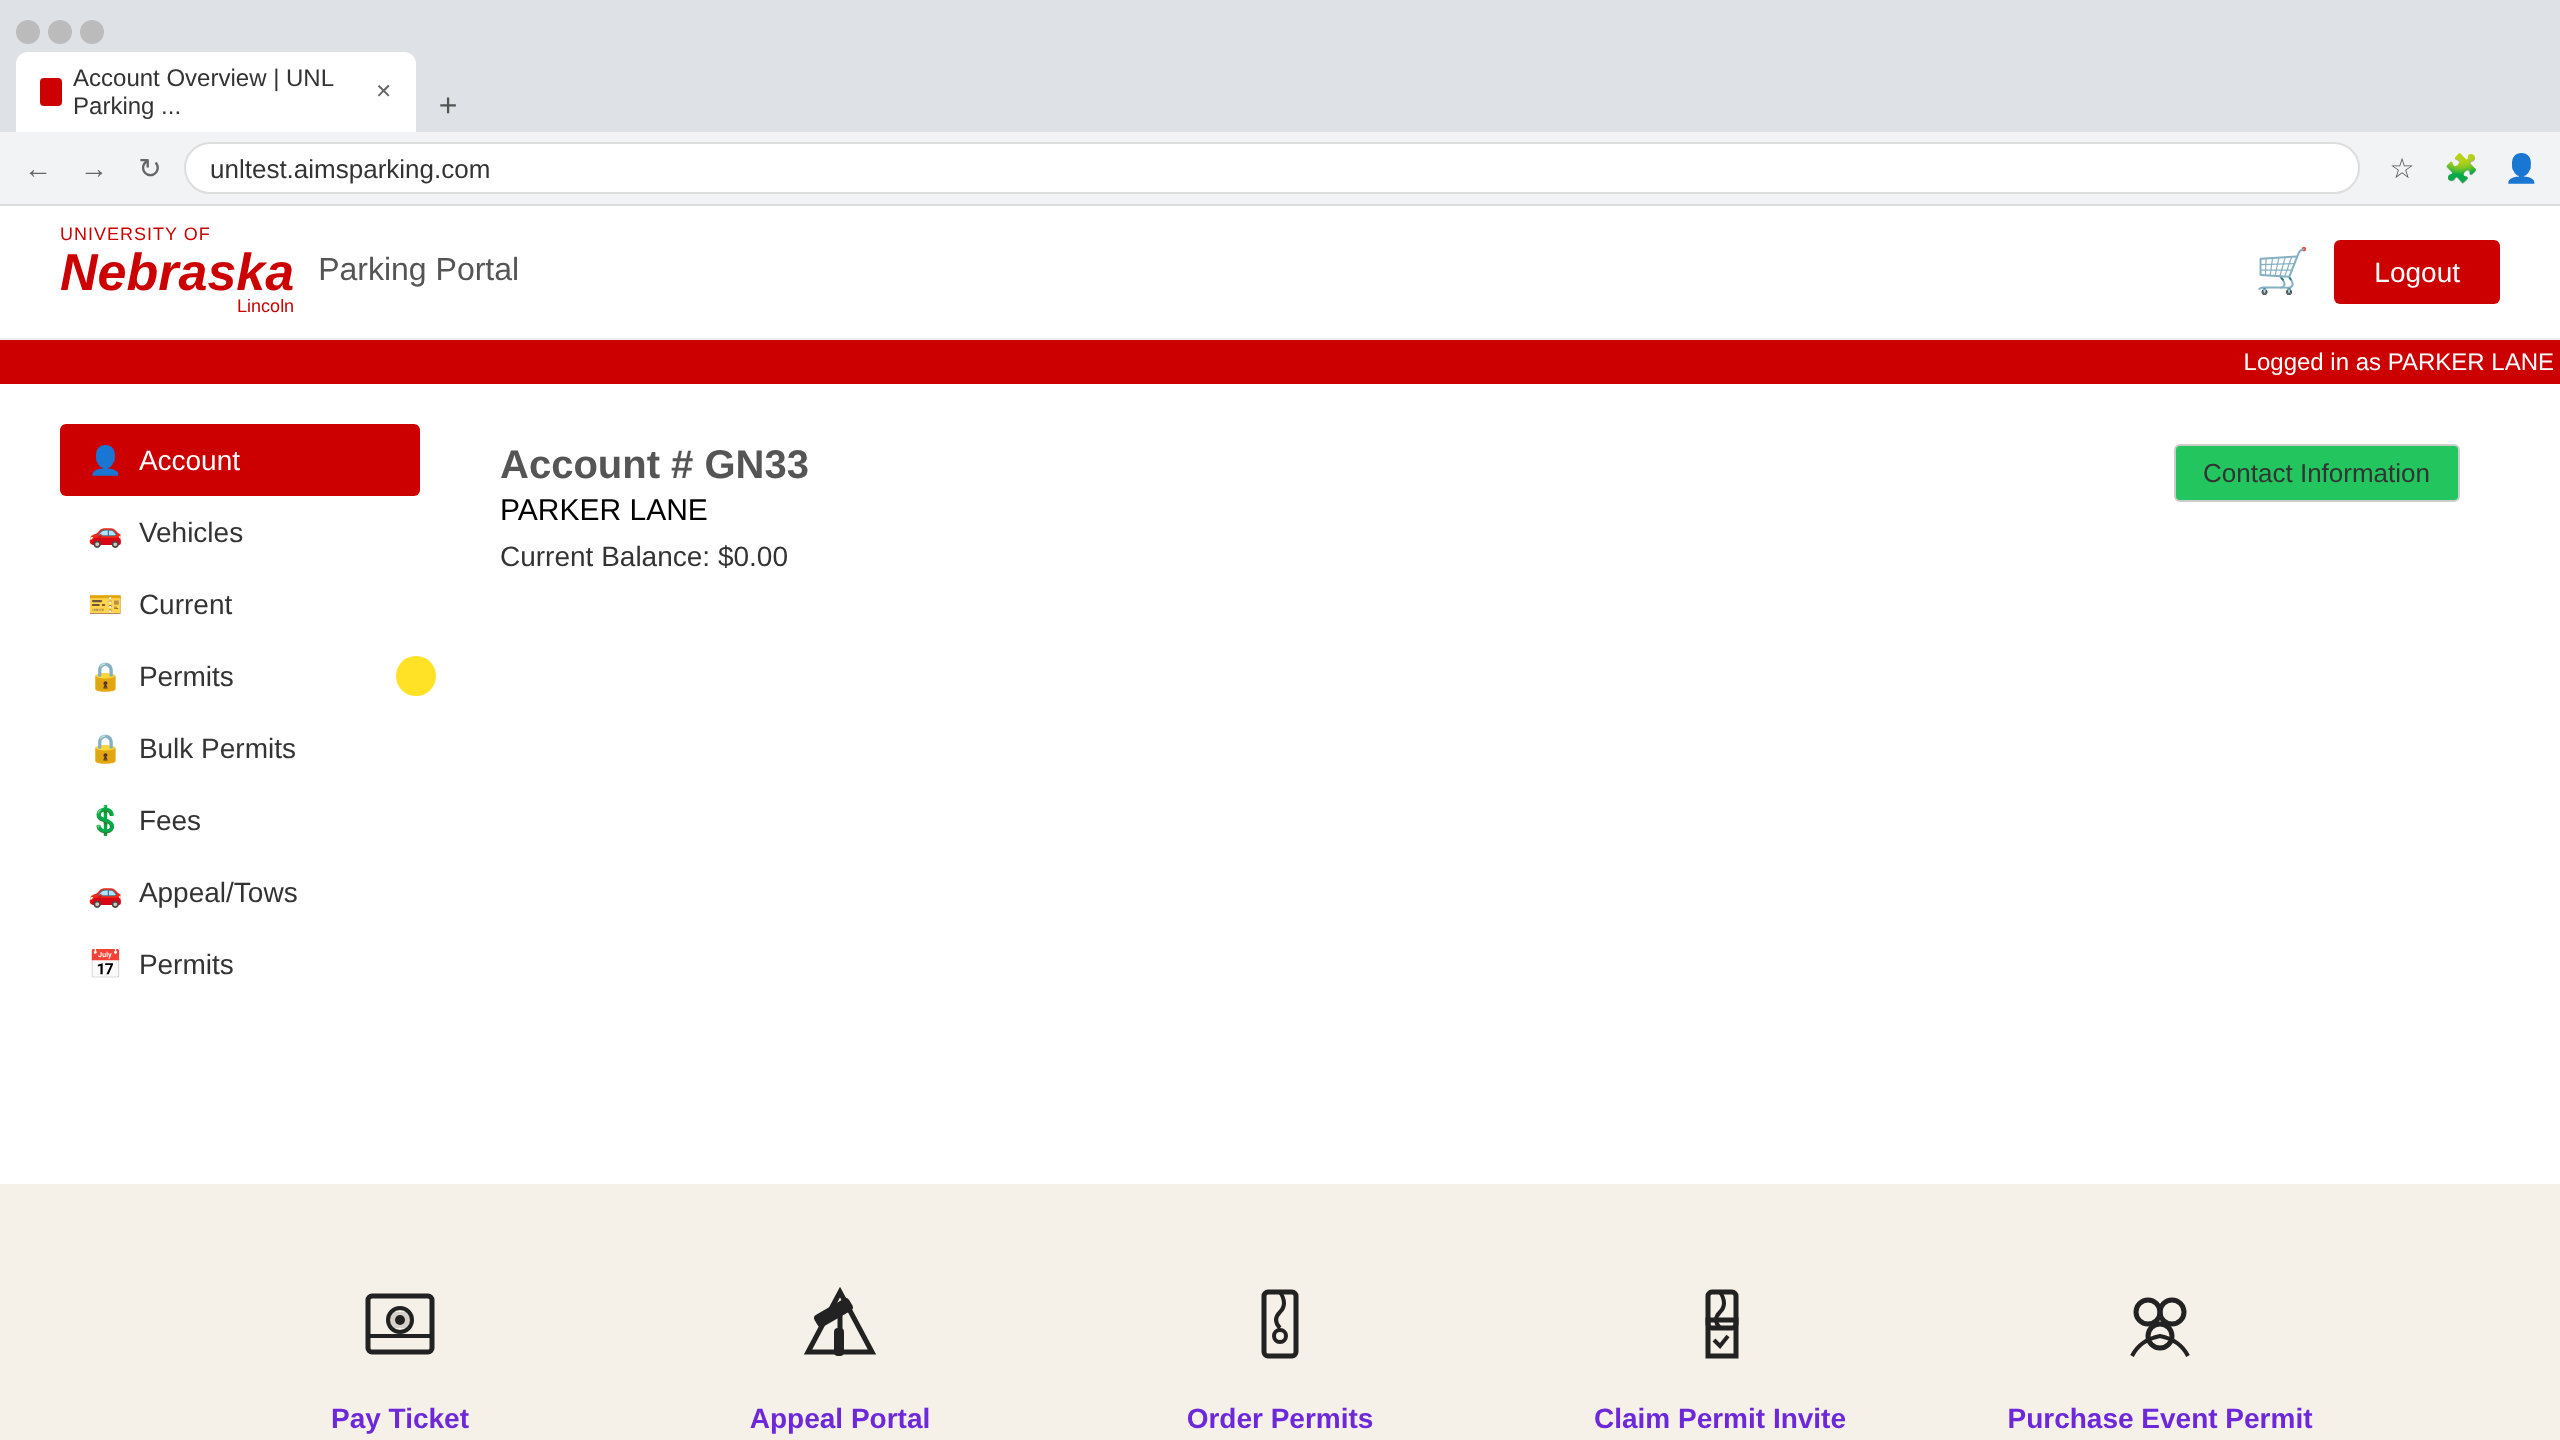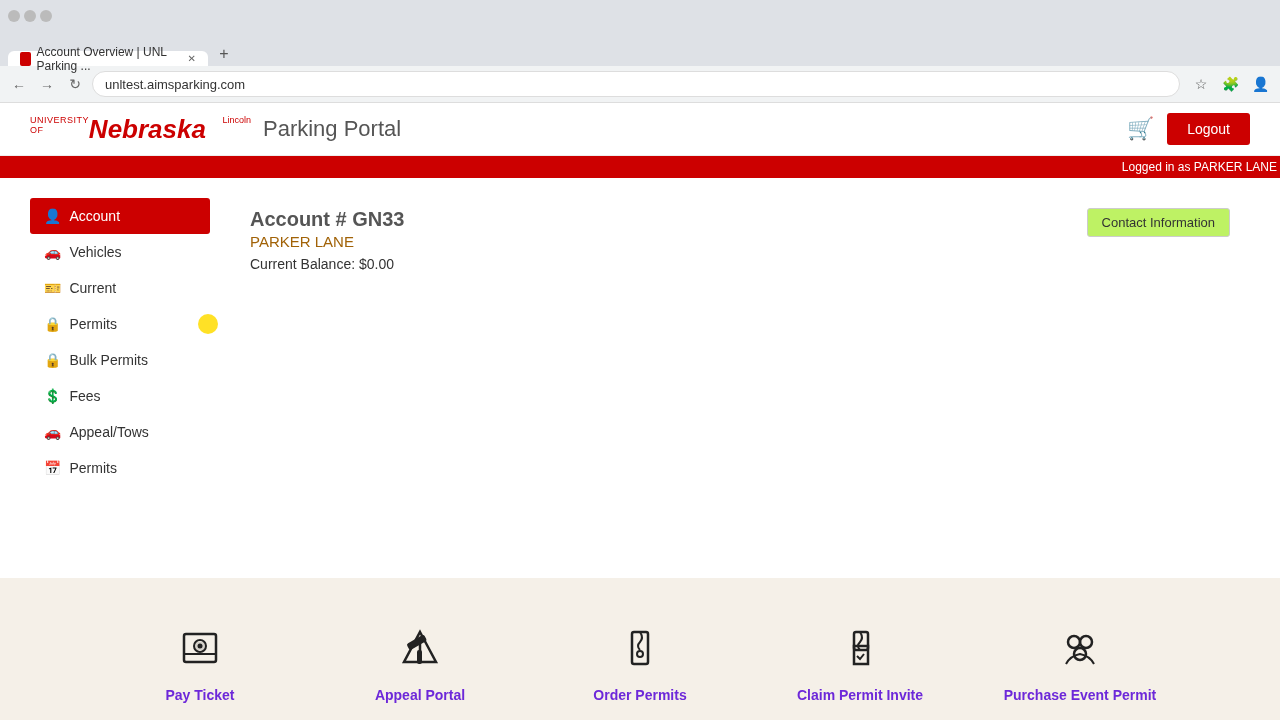"Account Overview | UNL Parking" .tab { height: 15px -> 40px }
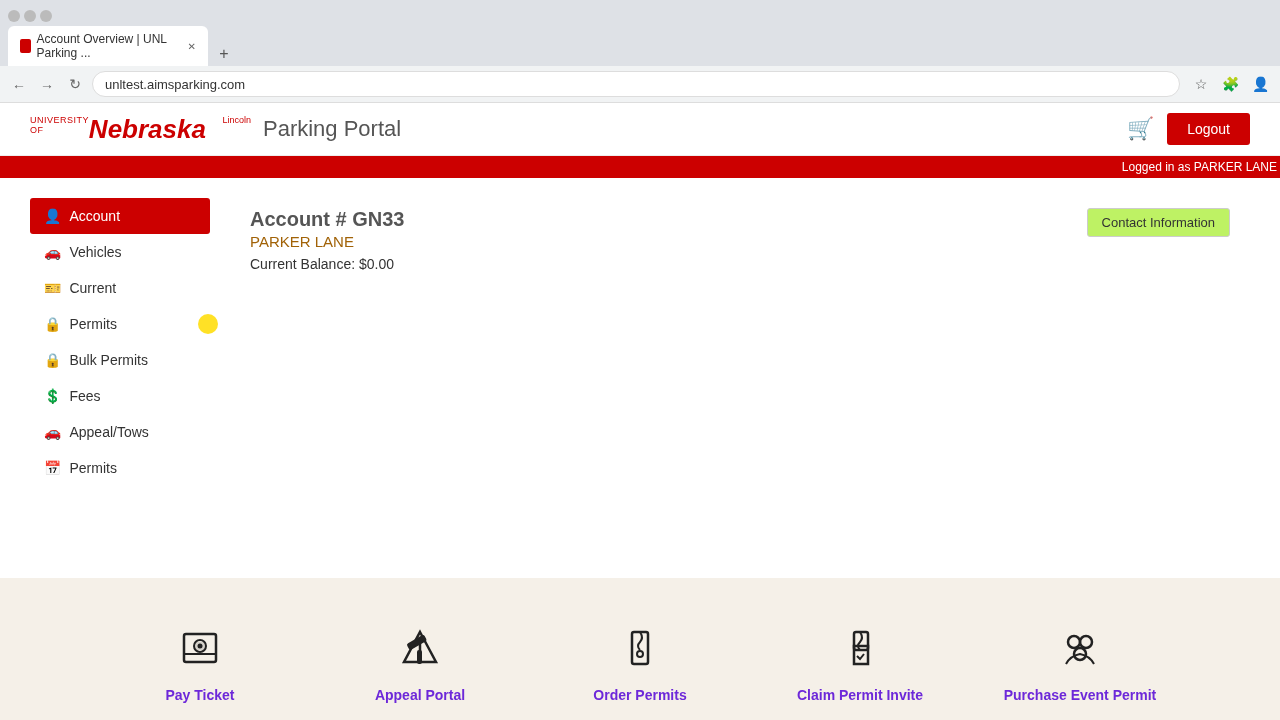"UNIVERSITY OF" div { flex-direction: row -> column }
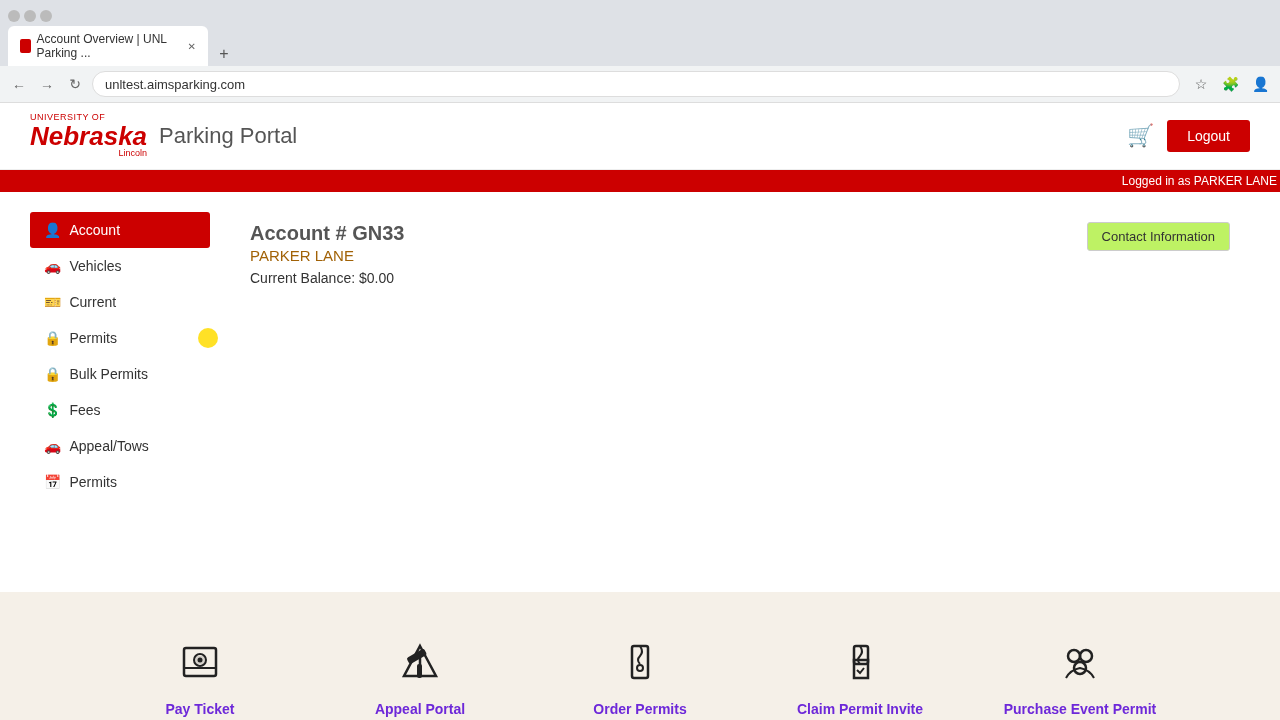"Parking Portal" .portal-title { font-size: 22px -> 16px }
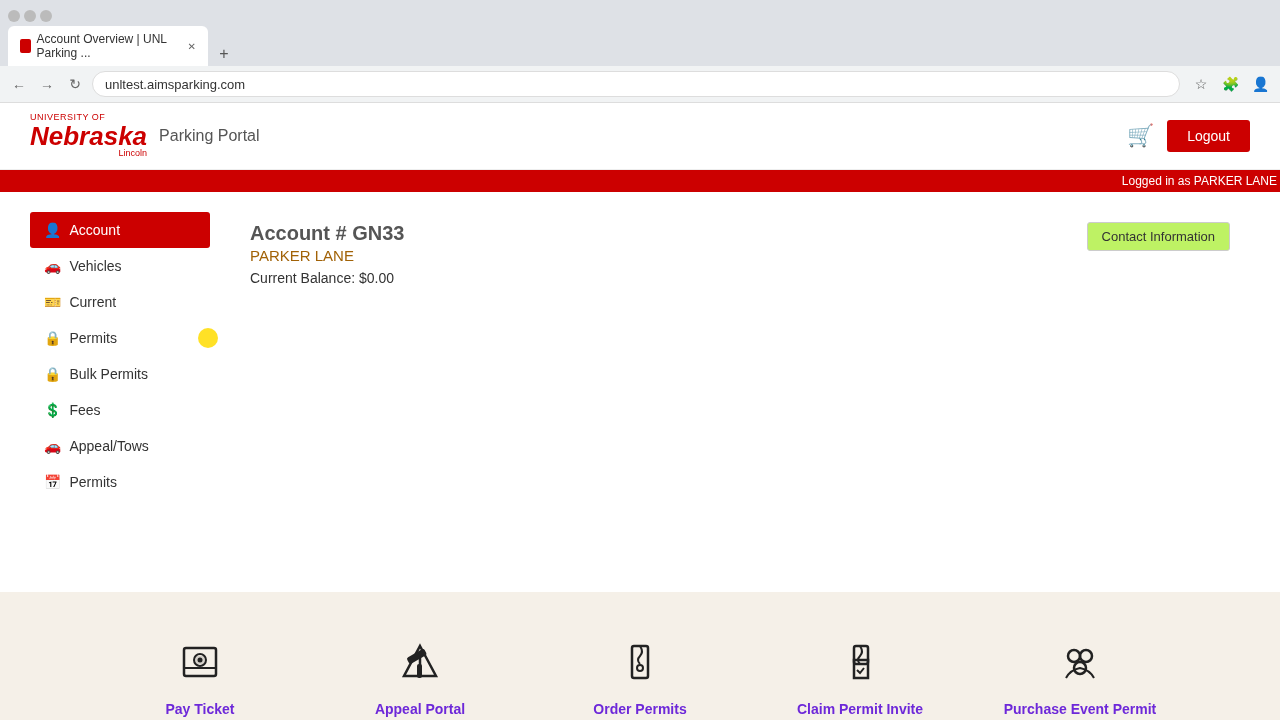"Contact Information" .contact-info-btn { background: #bef264 -> #22c55e }
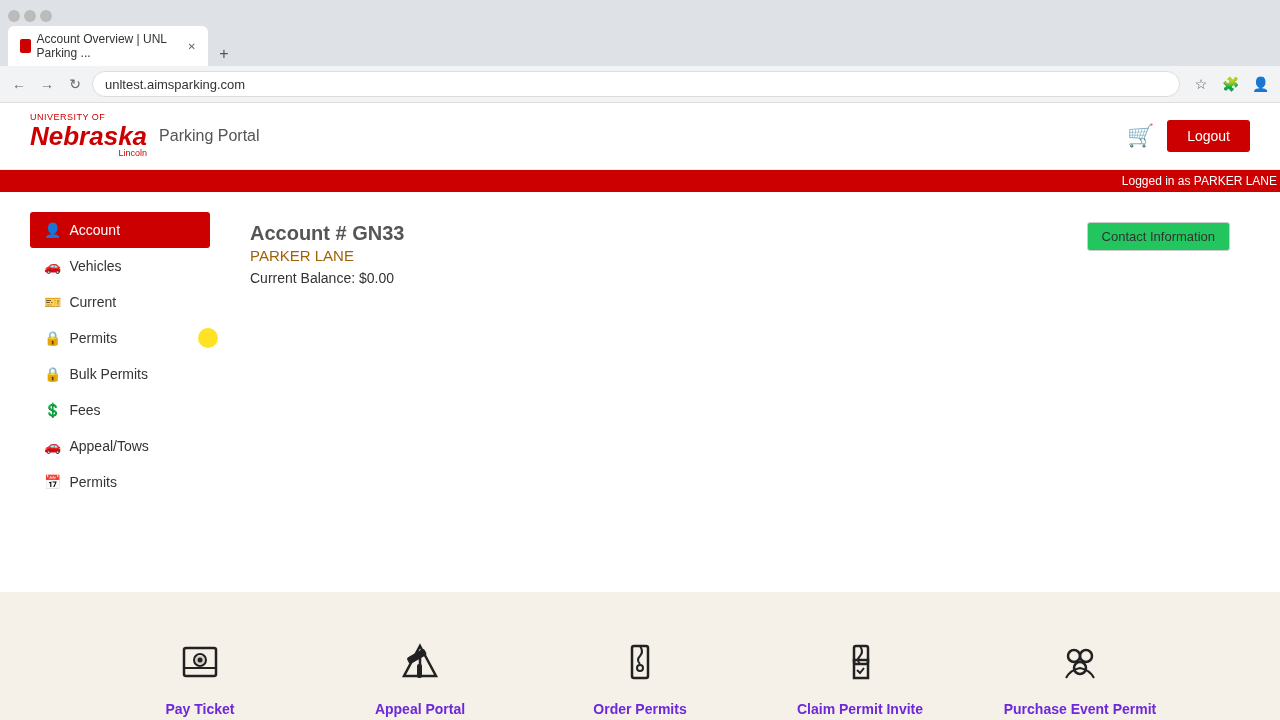"PARKER LANE" .account-name { color: #a16207 -> #000000 }
